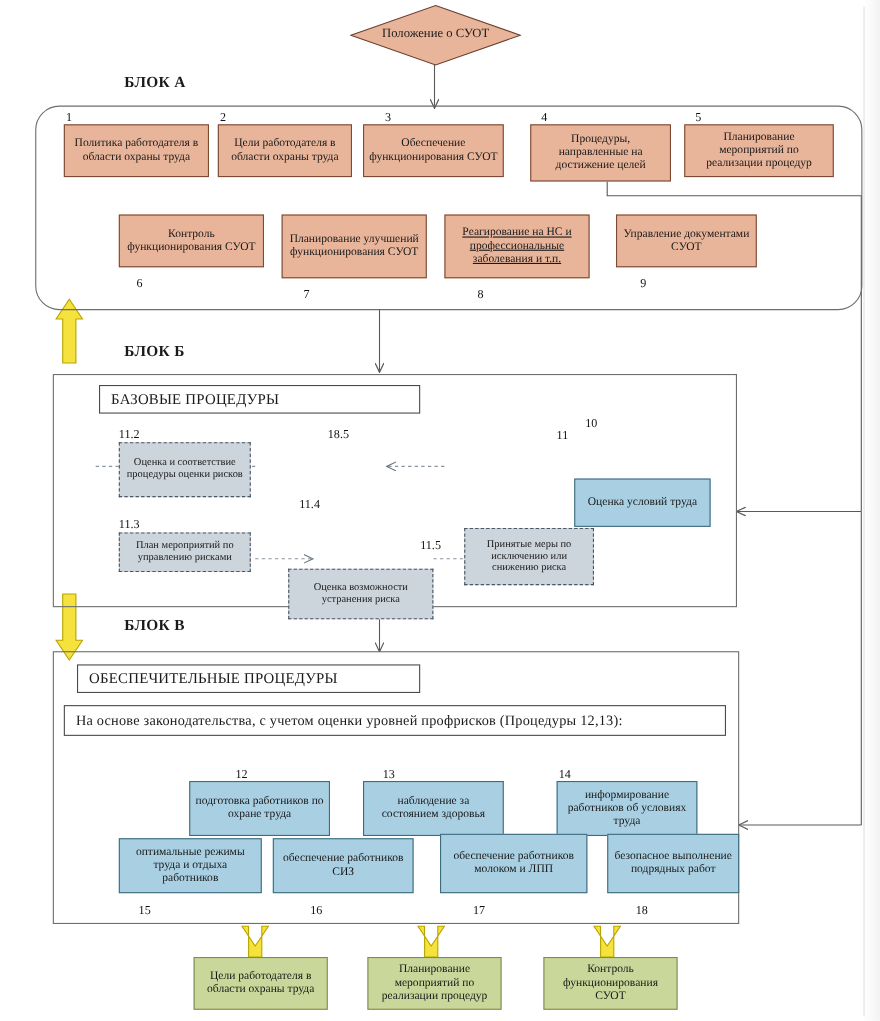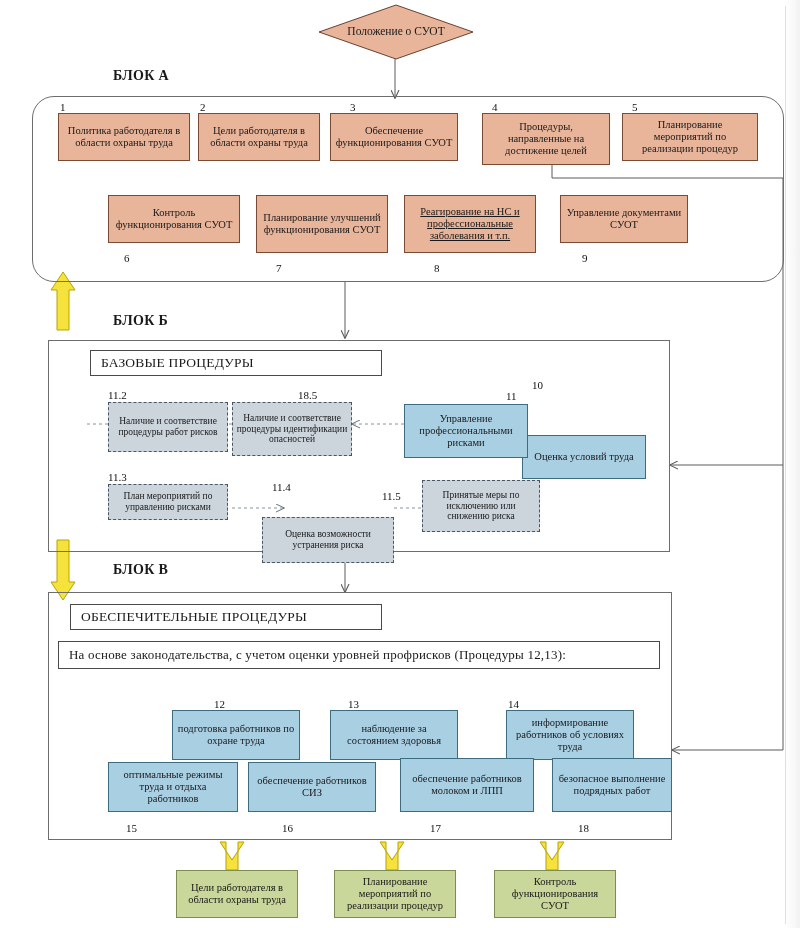"Наличие и соответствие процедуры работ" div.node { text: Наличие и соответствие процедуры работ -> Оценка и соответствие процедуры оценки }
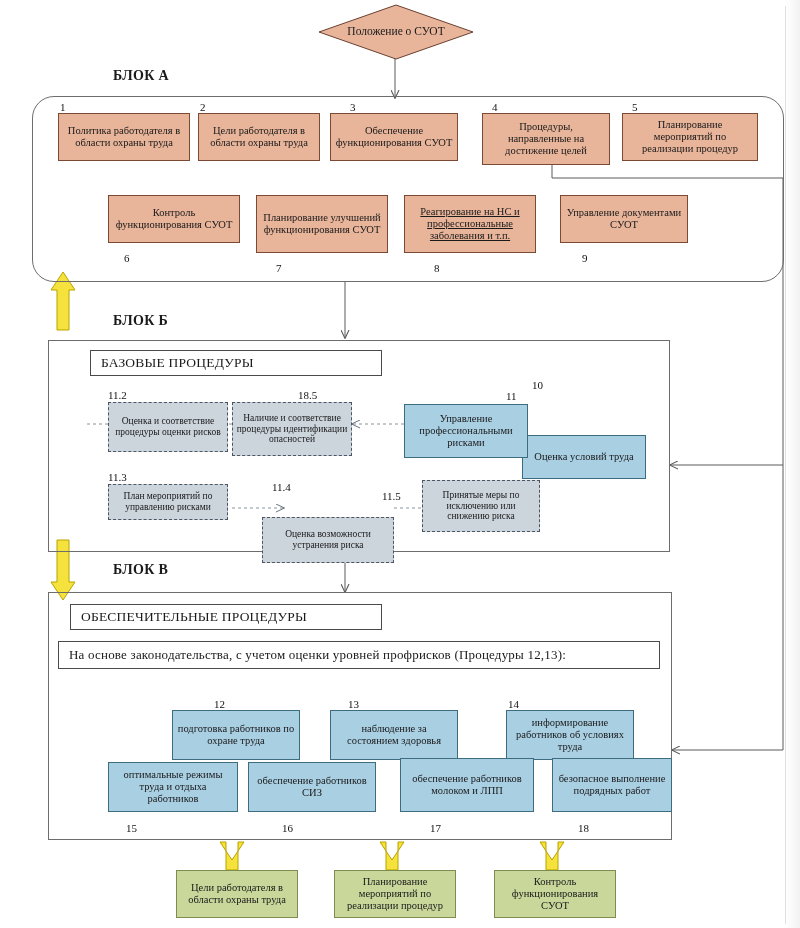"Наличие и соответствие процедуры" div.node { html: <div>Наличие и соответствие процедуры идентификации опасностей</div> -> none }
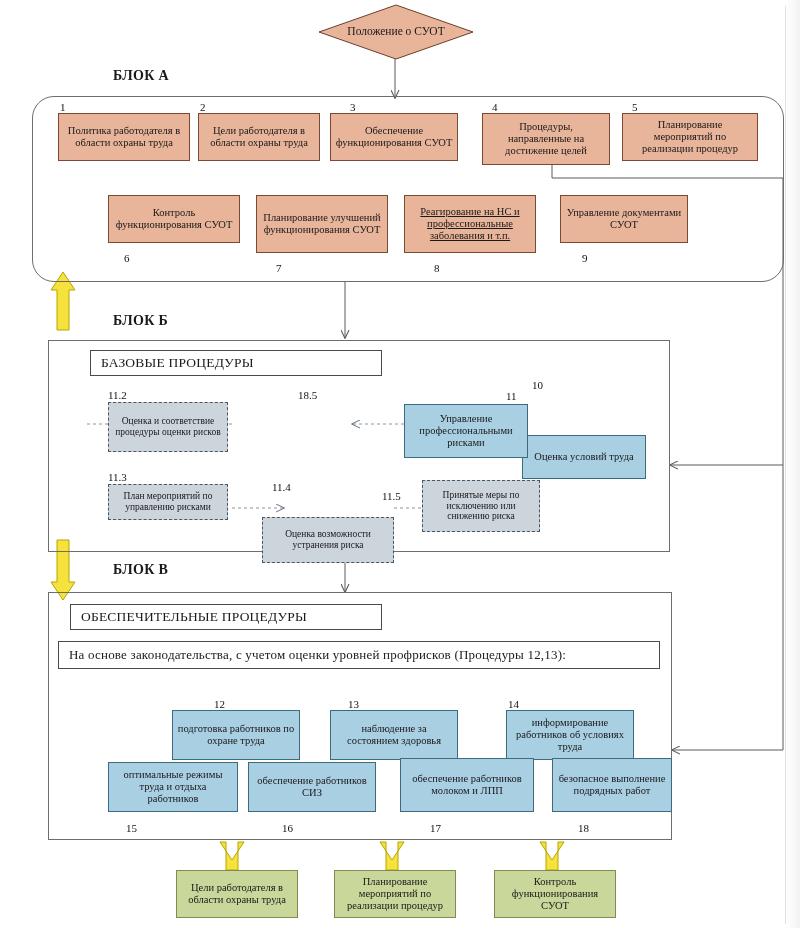"Управление профессиональными рисками" div.node { html: <div>Управление профессиональными рисками</div> -> none }
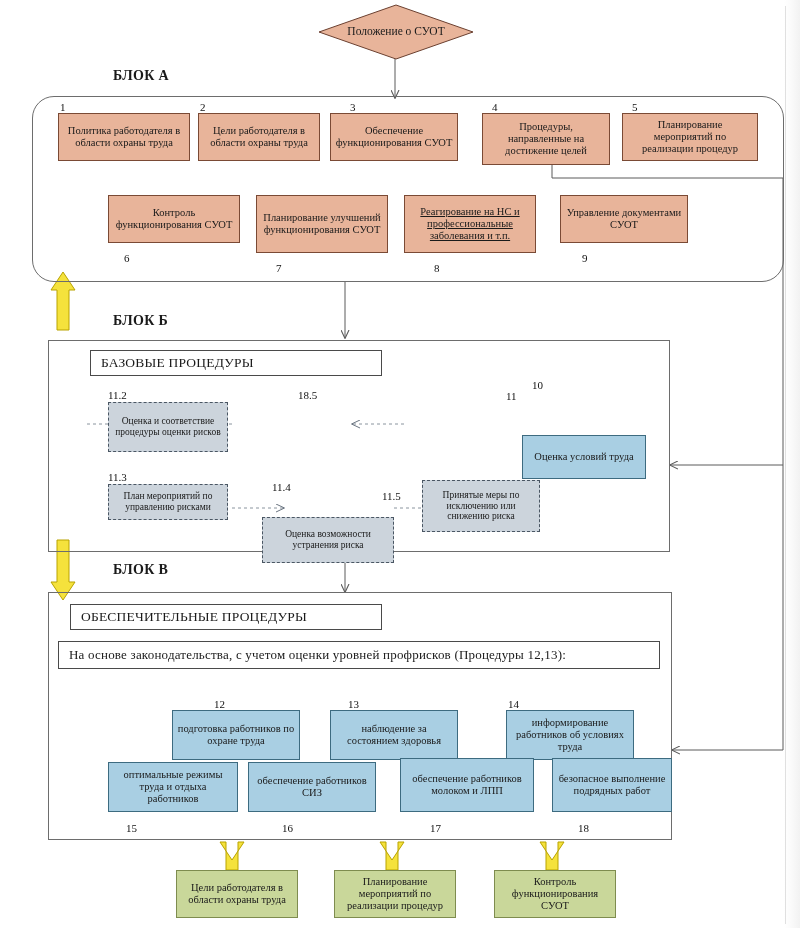"11.4" div.num { top: 481px -> 453px }
